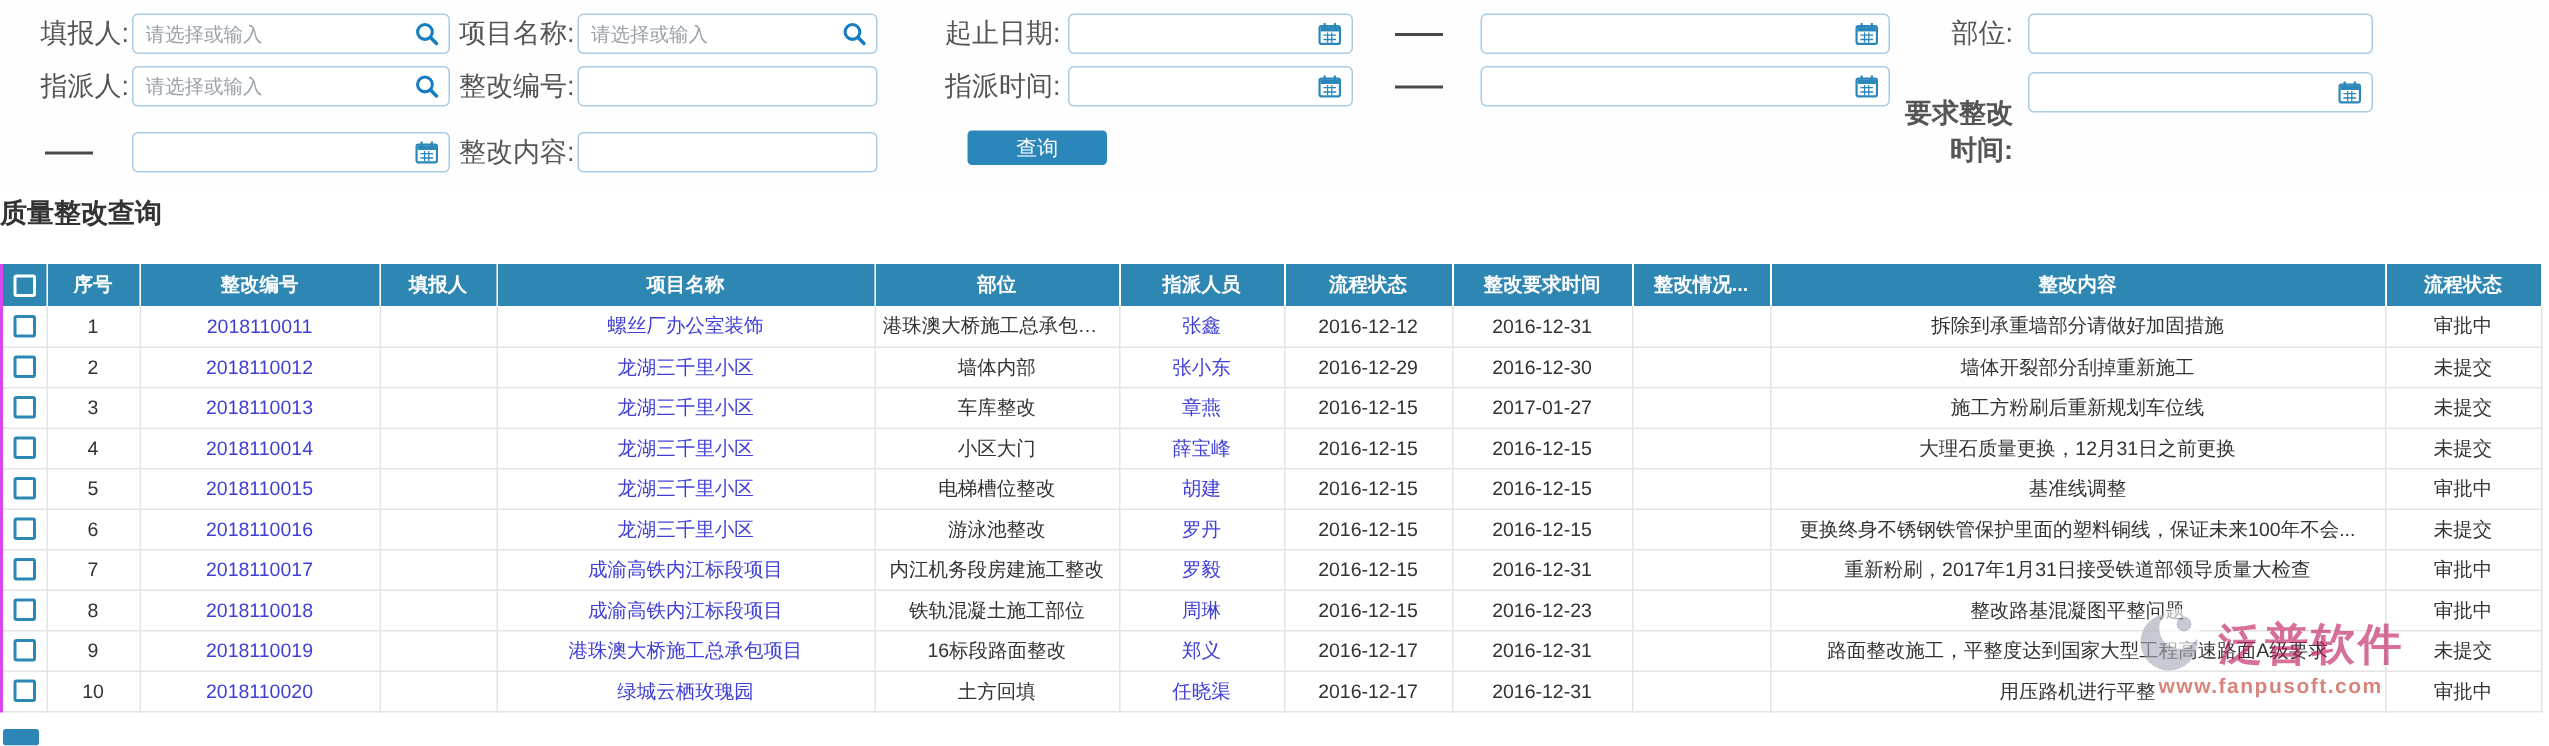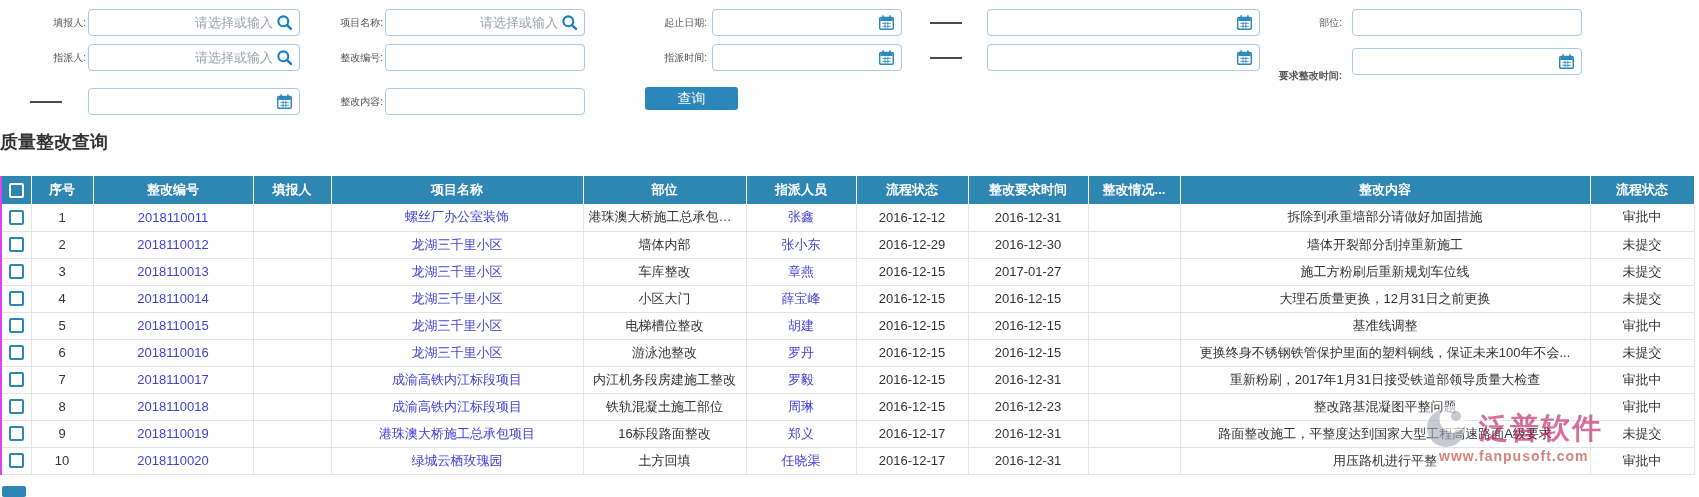"填报人:" .f-label { font-size: 10px -> 18px }
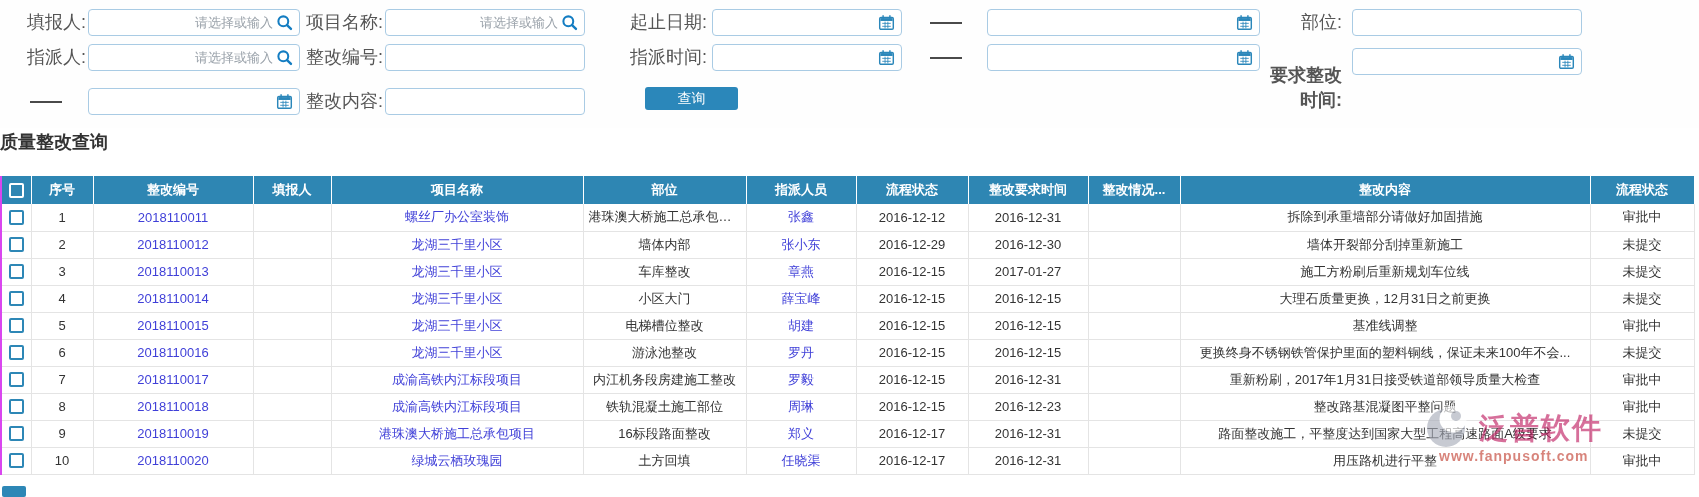"请选择或输入" .f-field input { text-align: right -> none }
